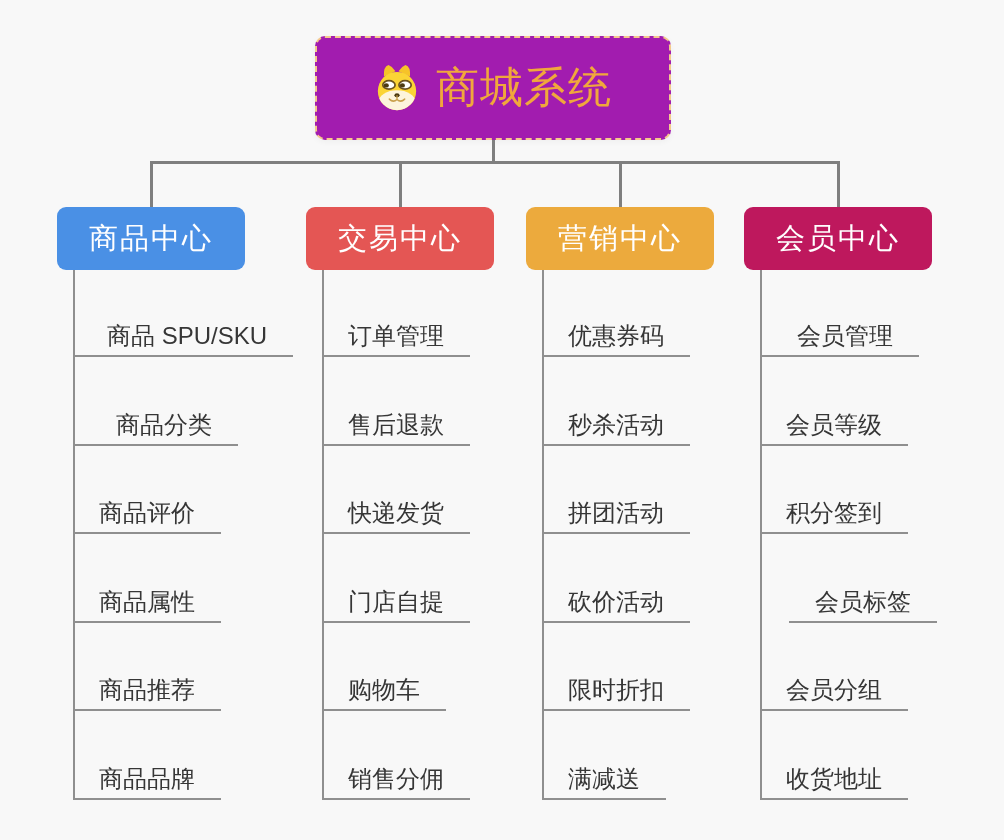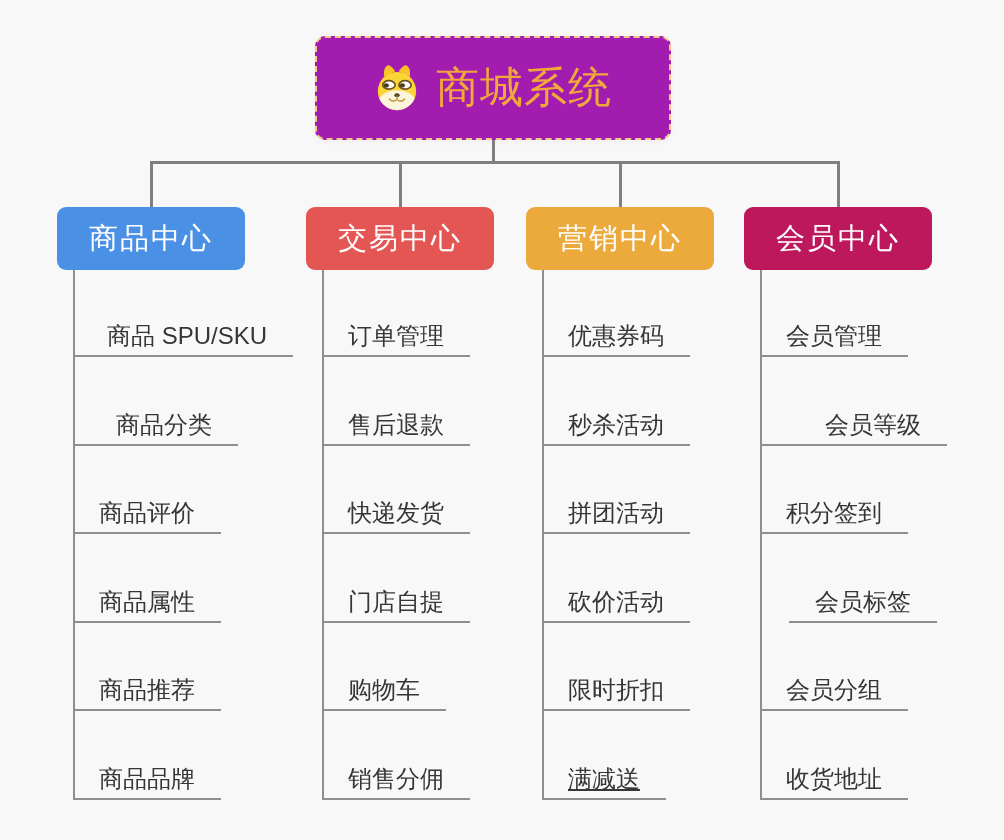"会员管理" div.sub { padding-left: none -> 11px }
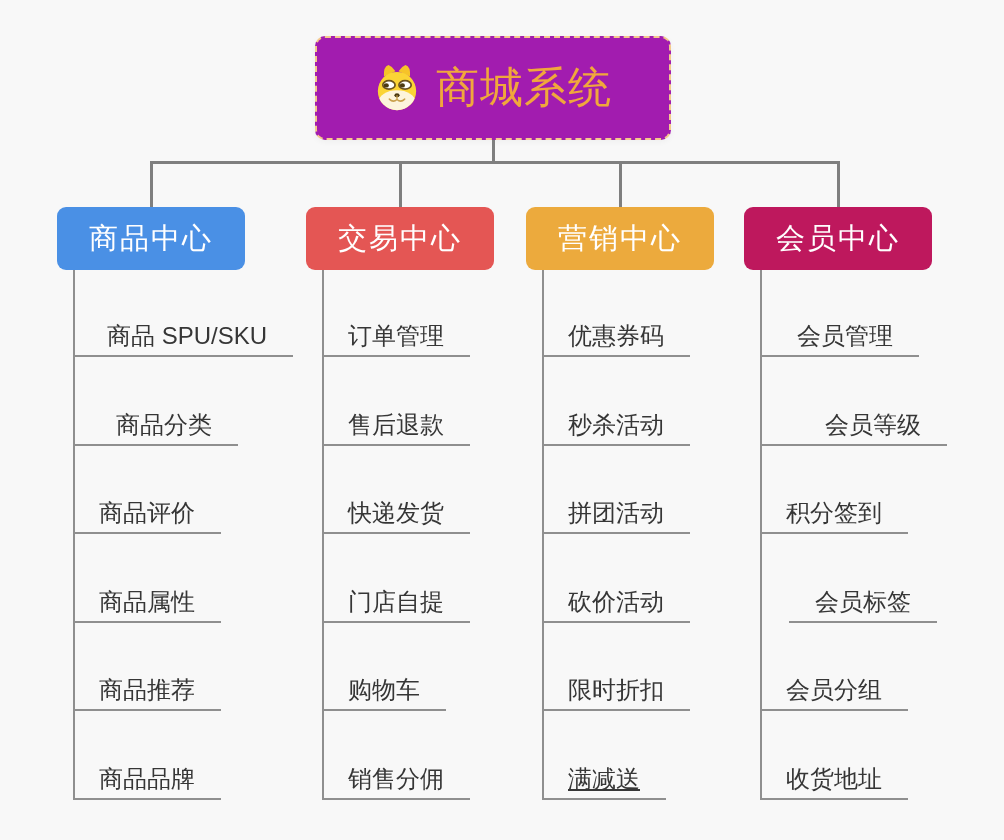"会员等级" div.sub { padding-left: 39px -> none }
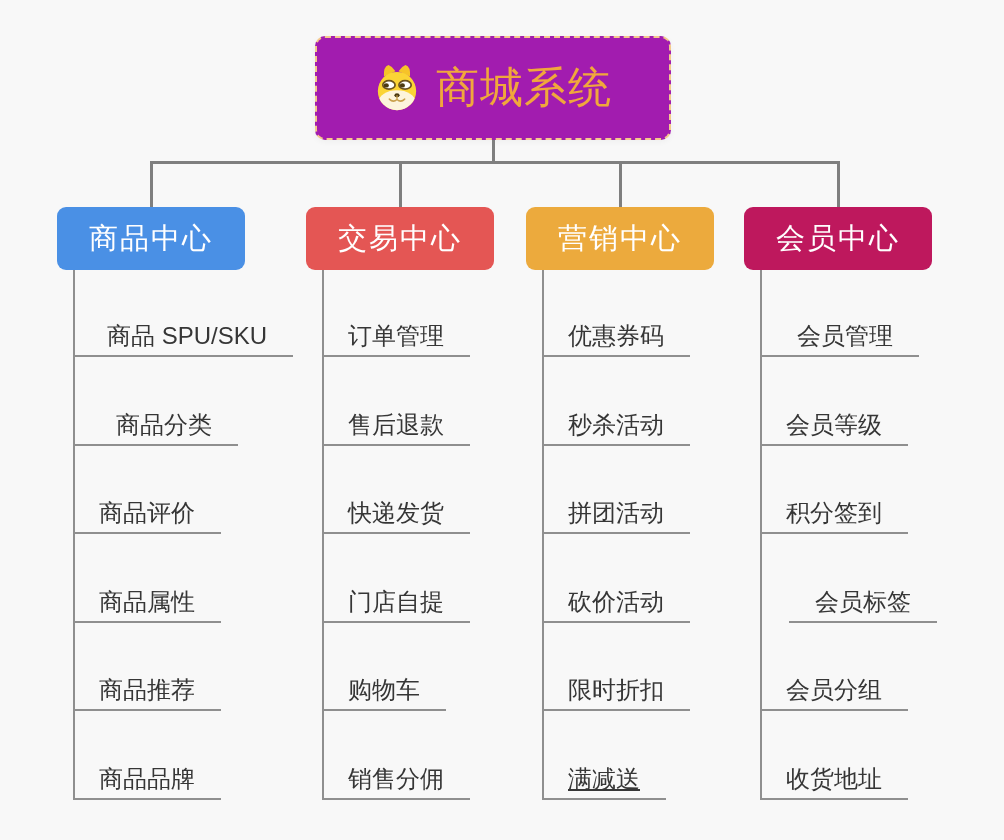"满减送" span { text-decoration: underline -> none }
